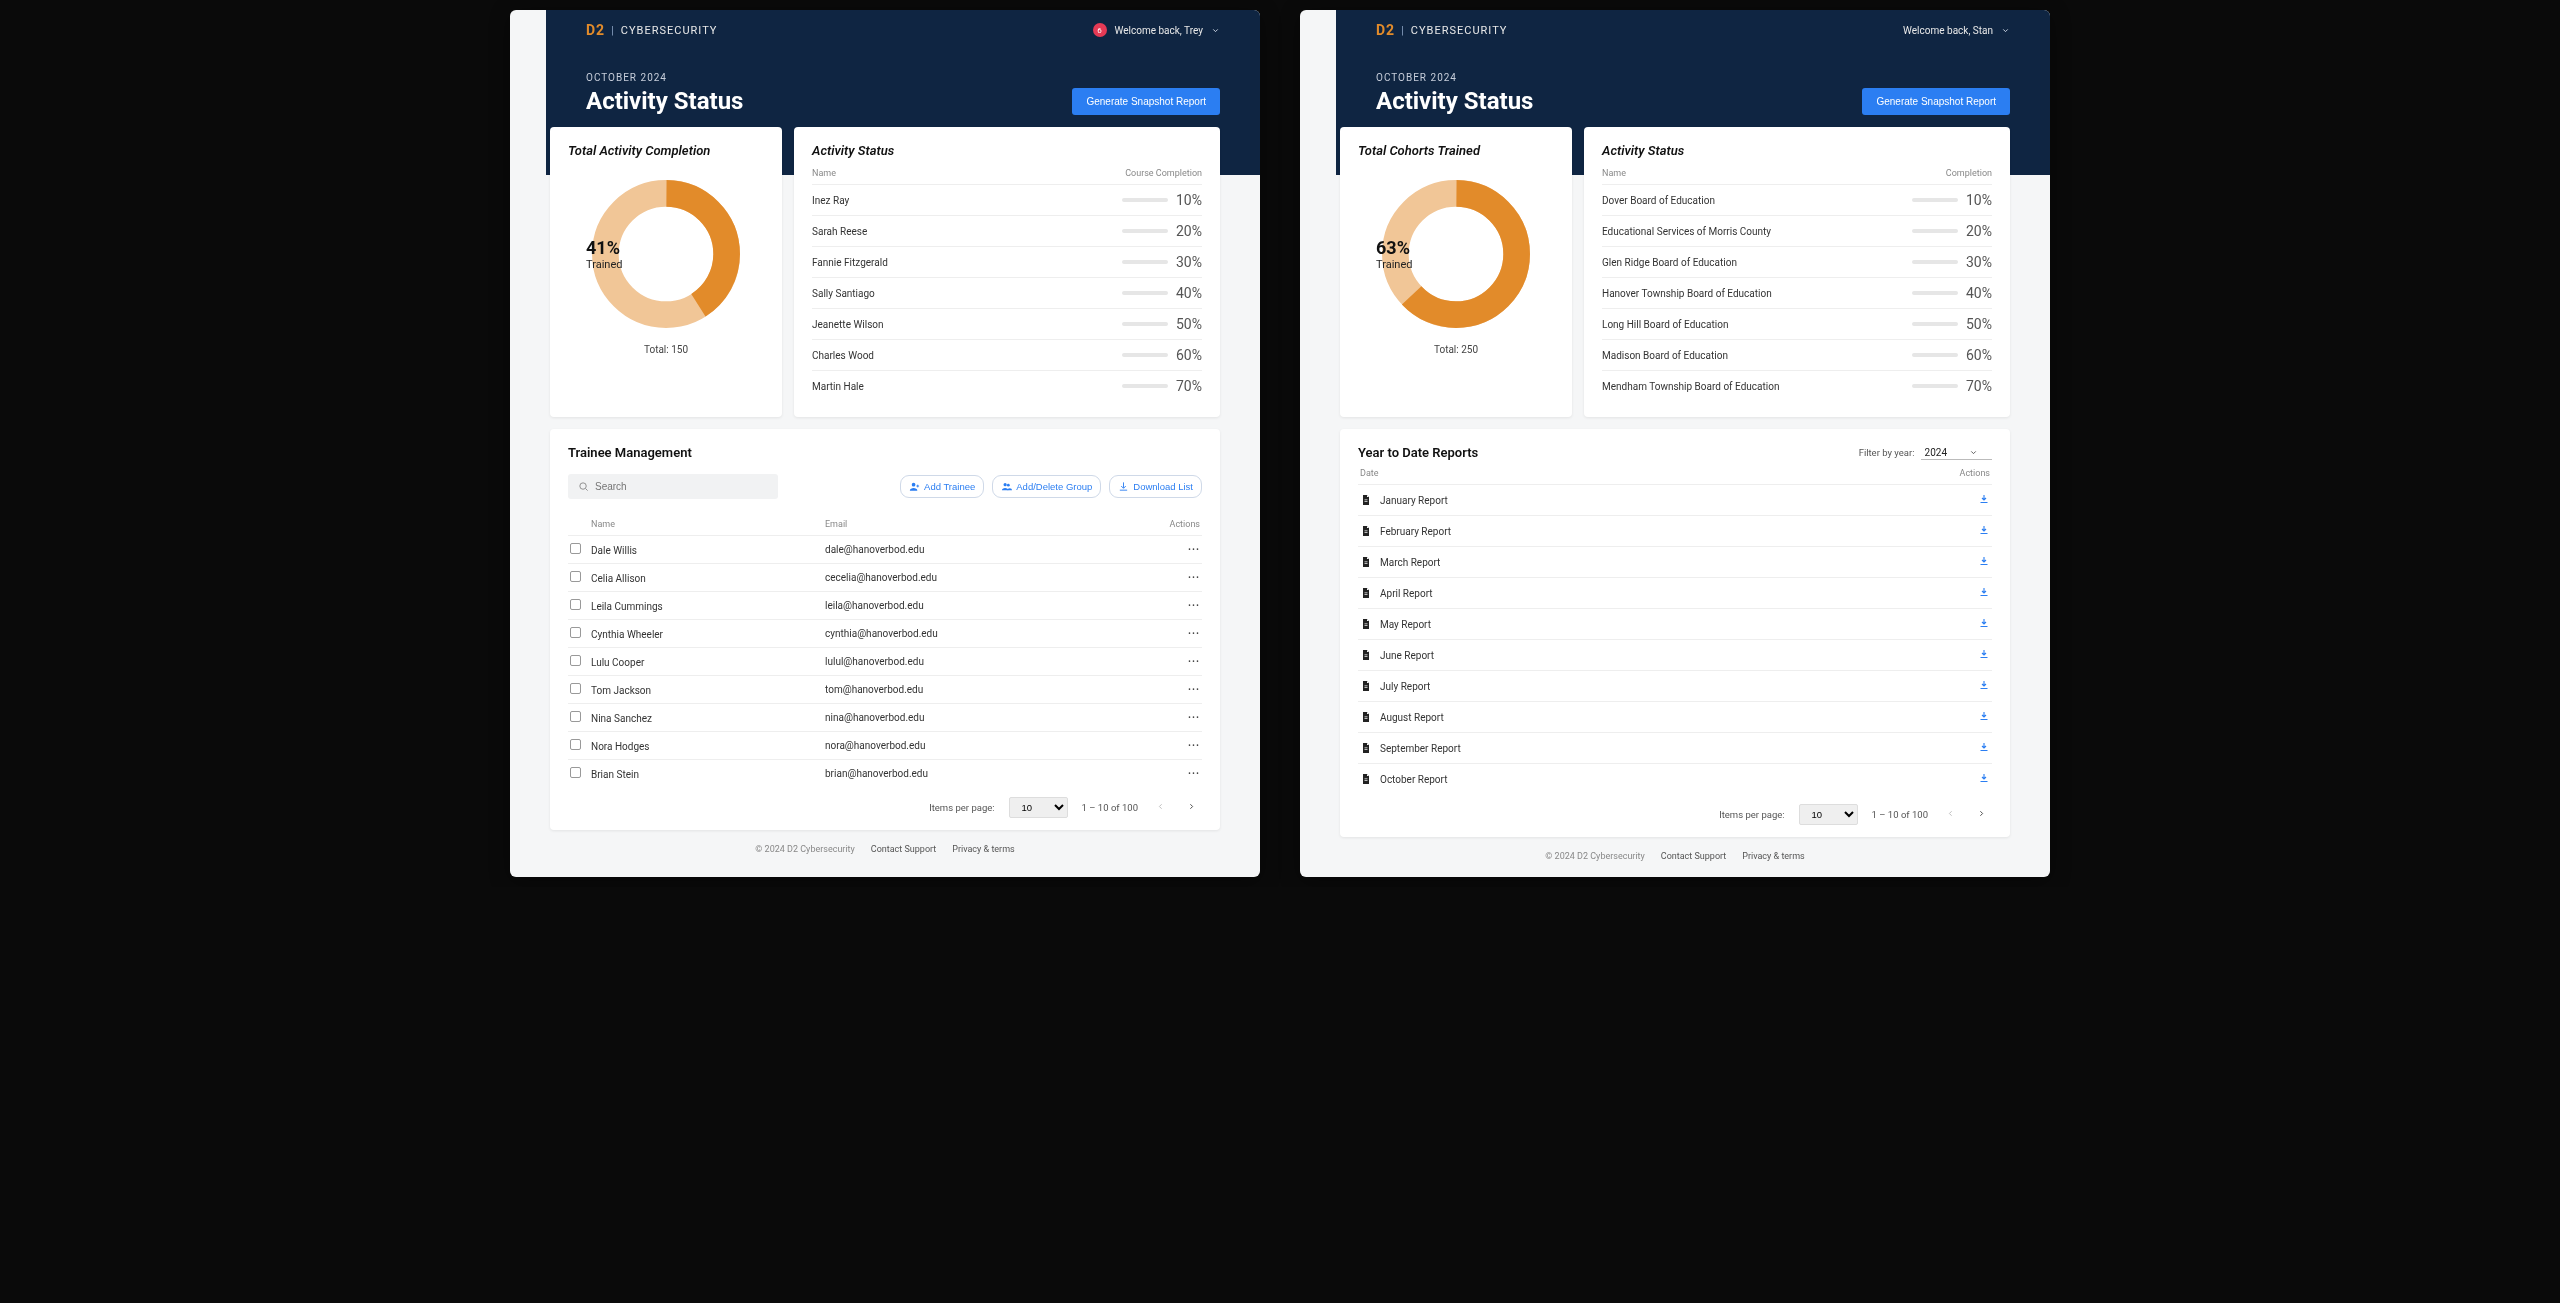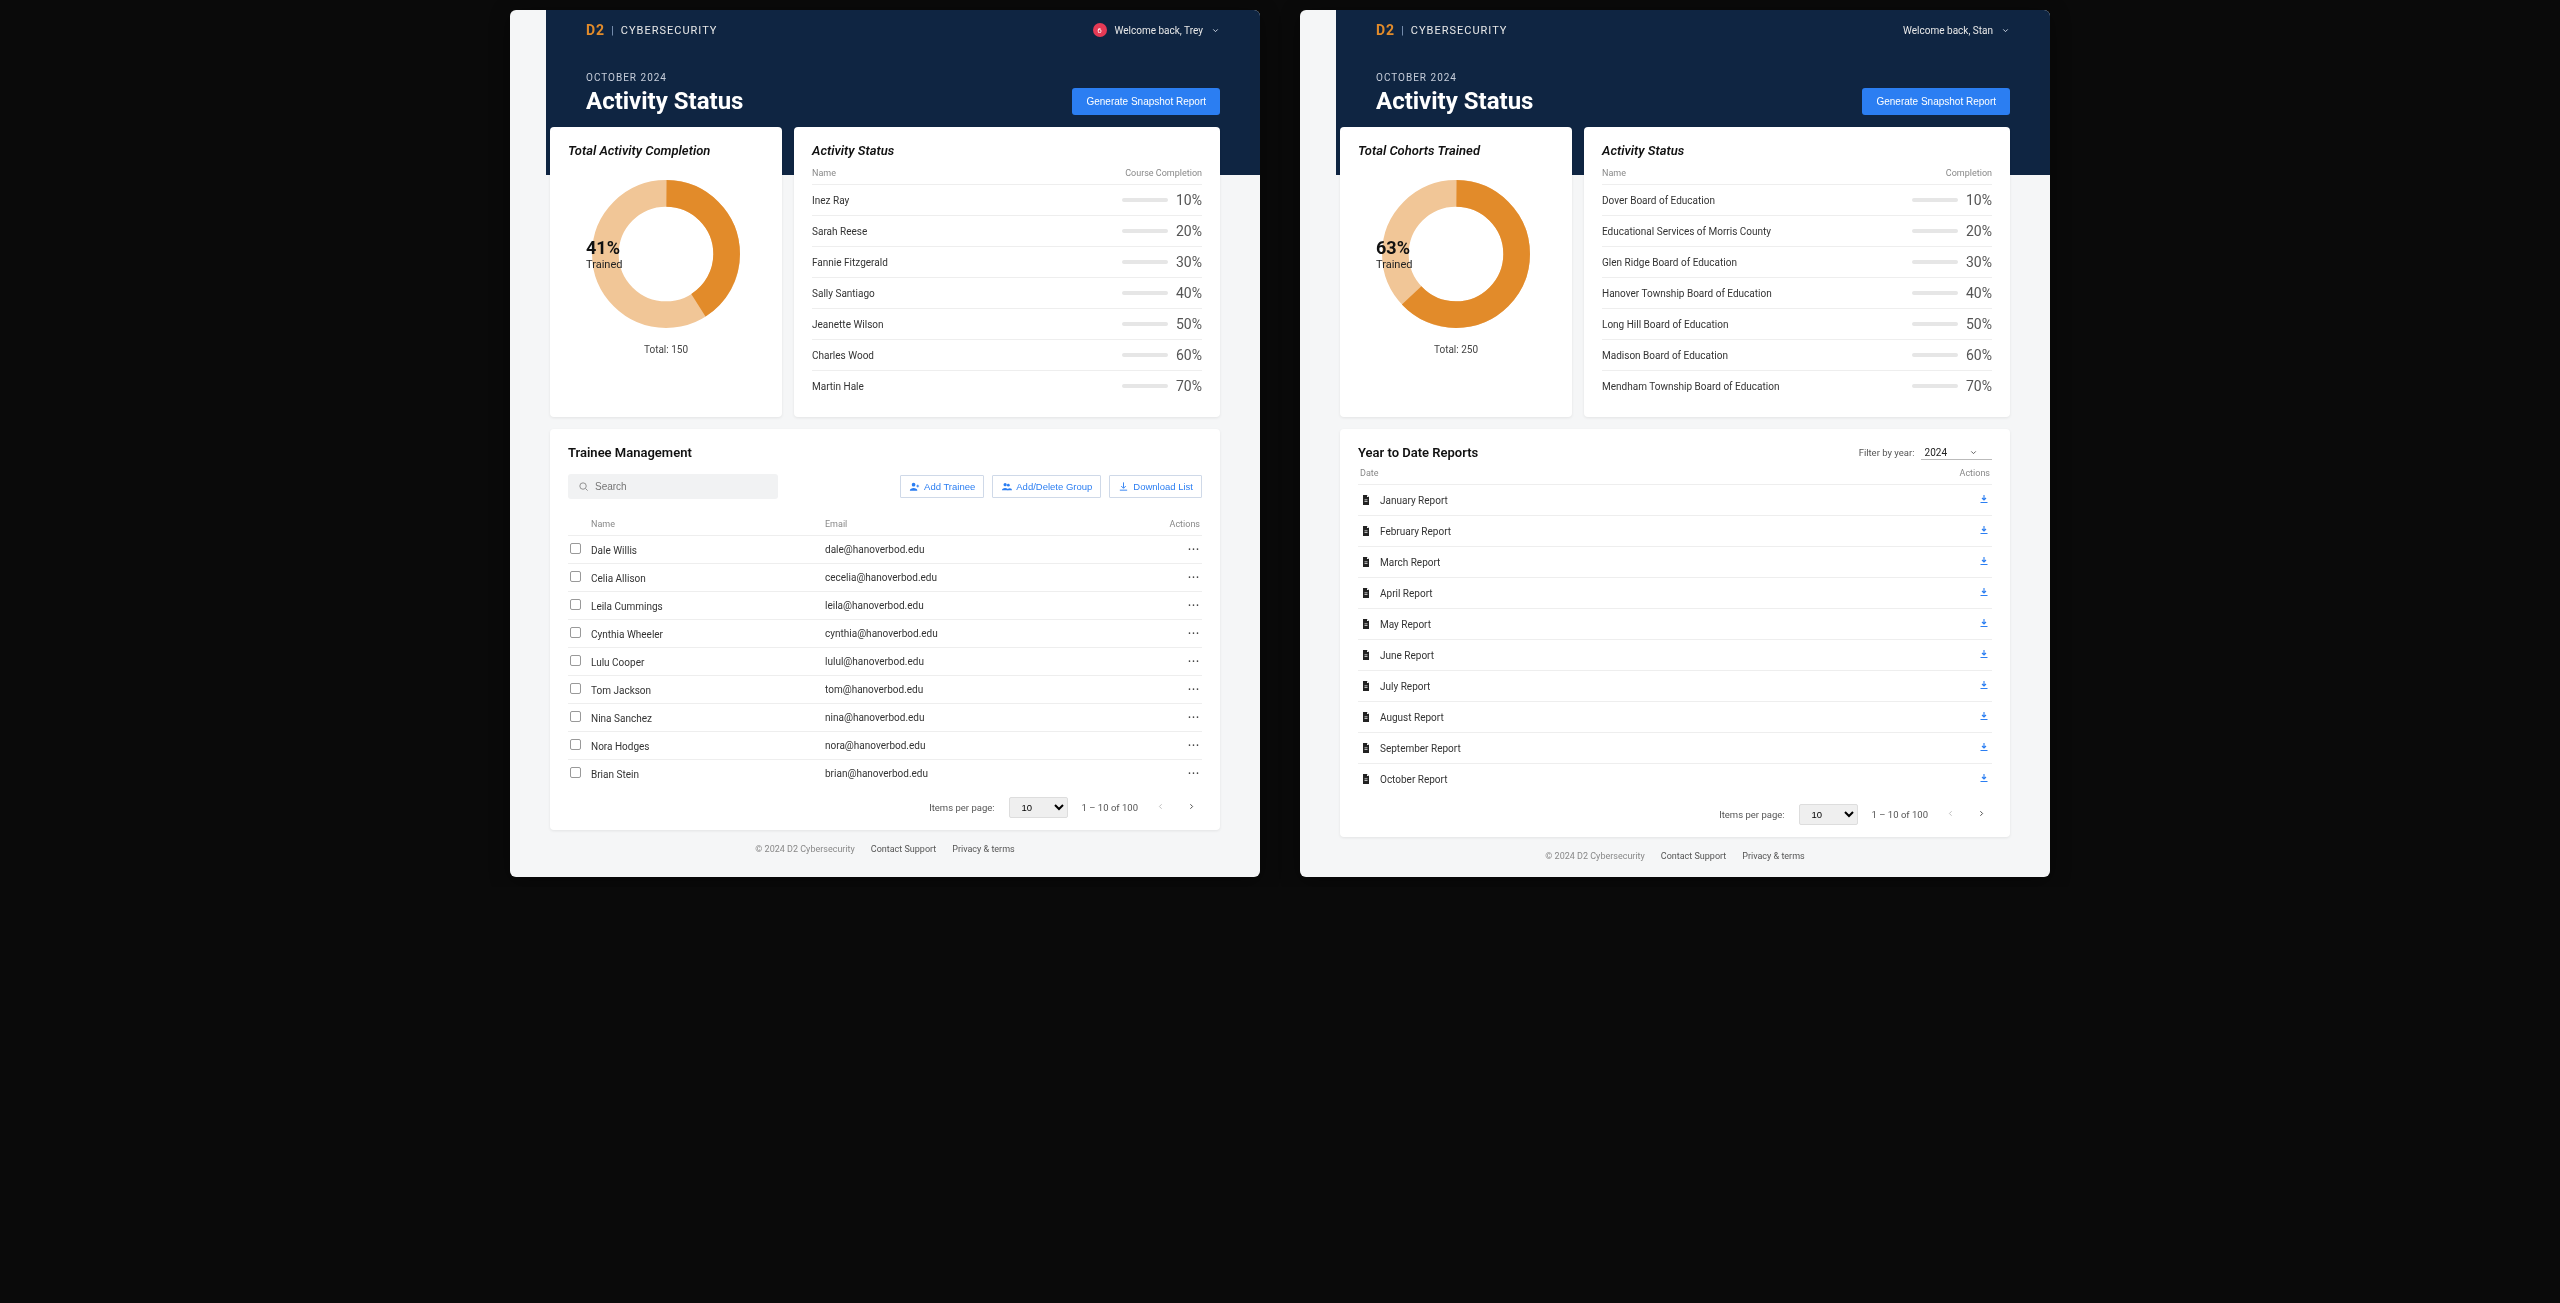"Add Trainee" .tool-btn { border-radius: 1px -> 9px }
